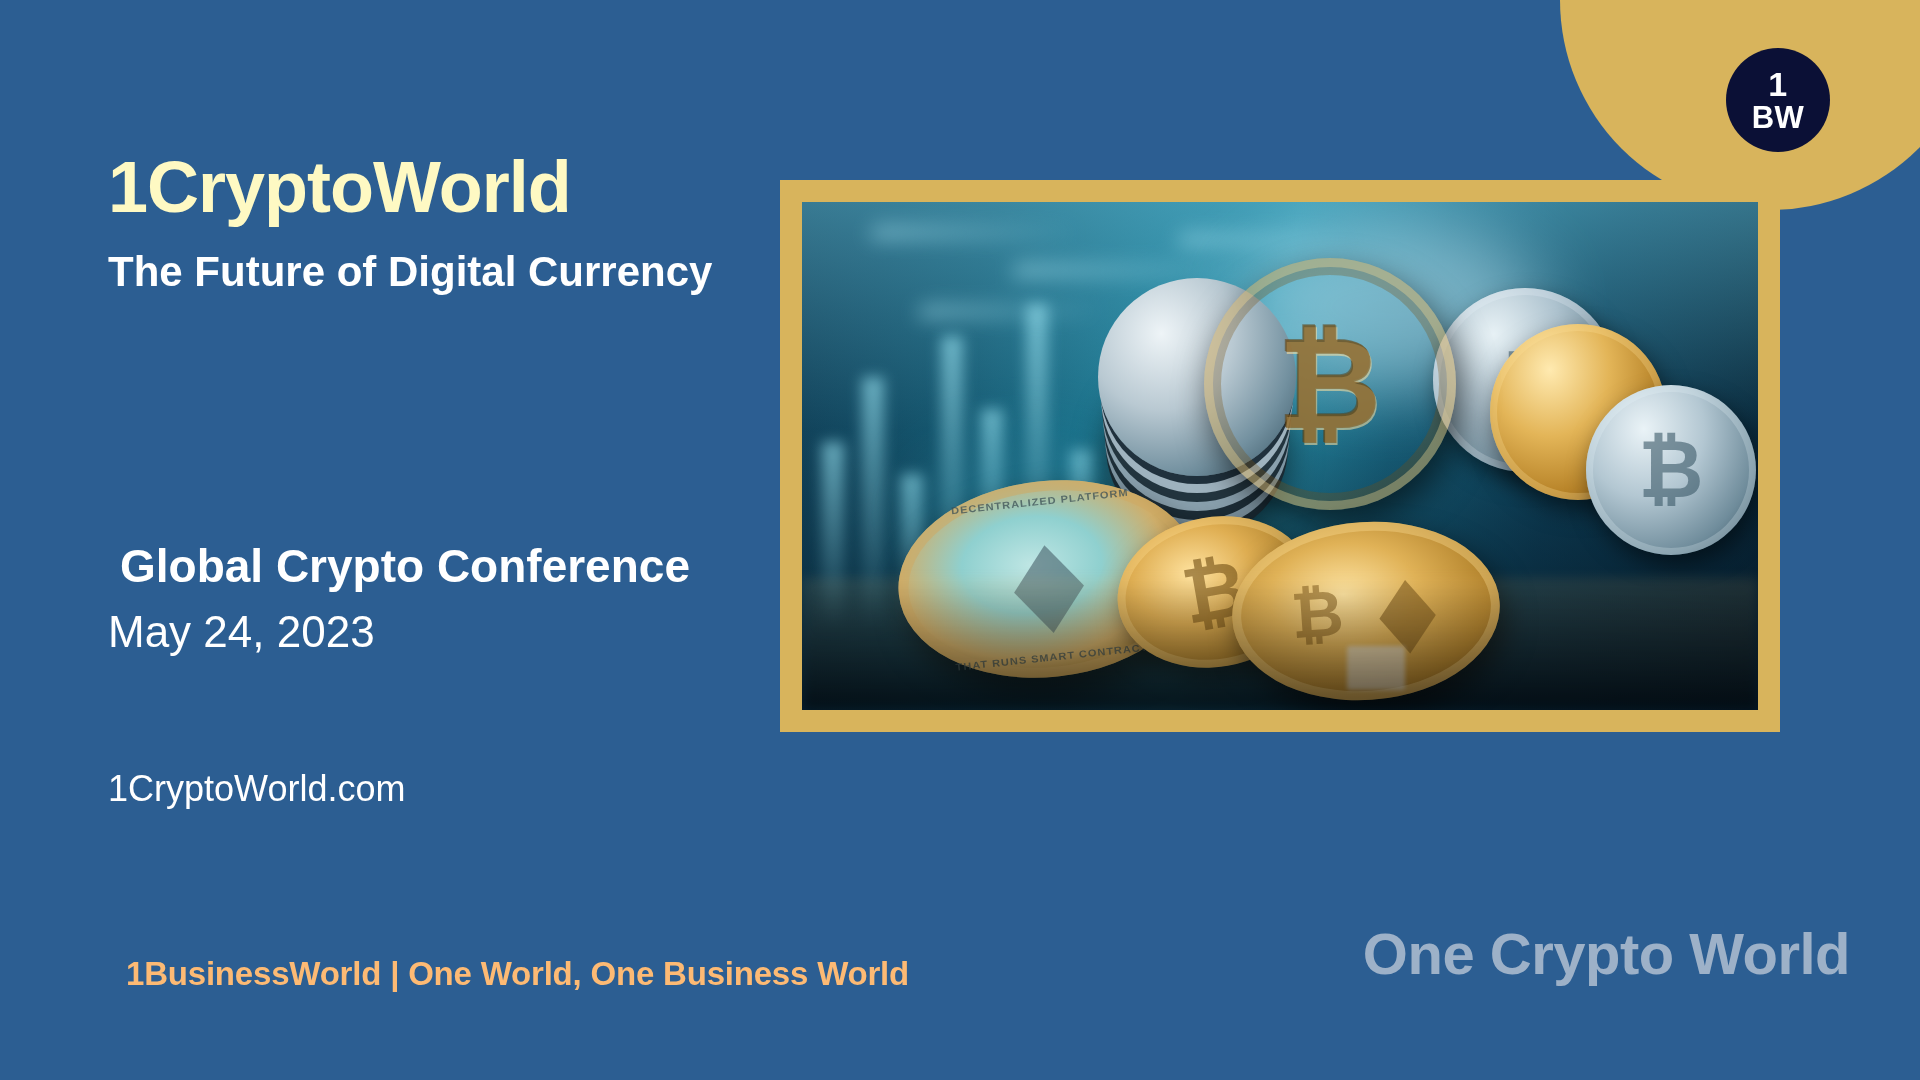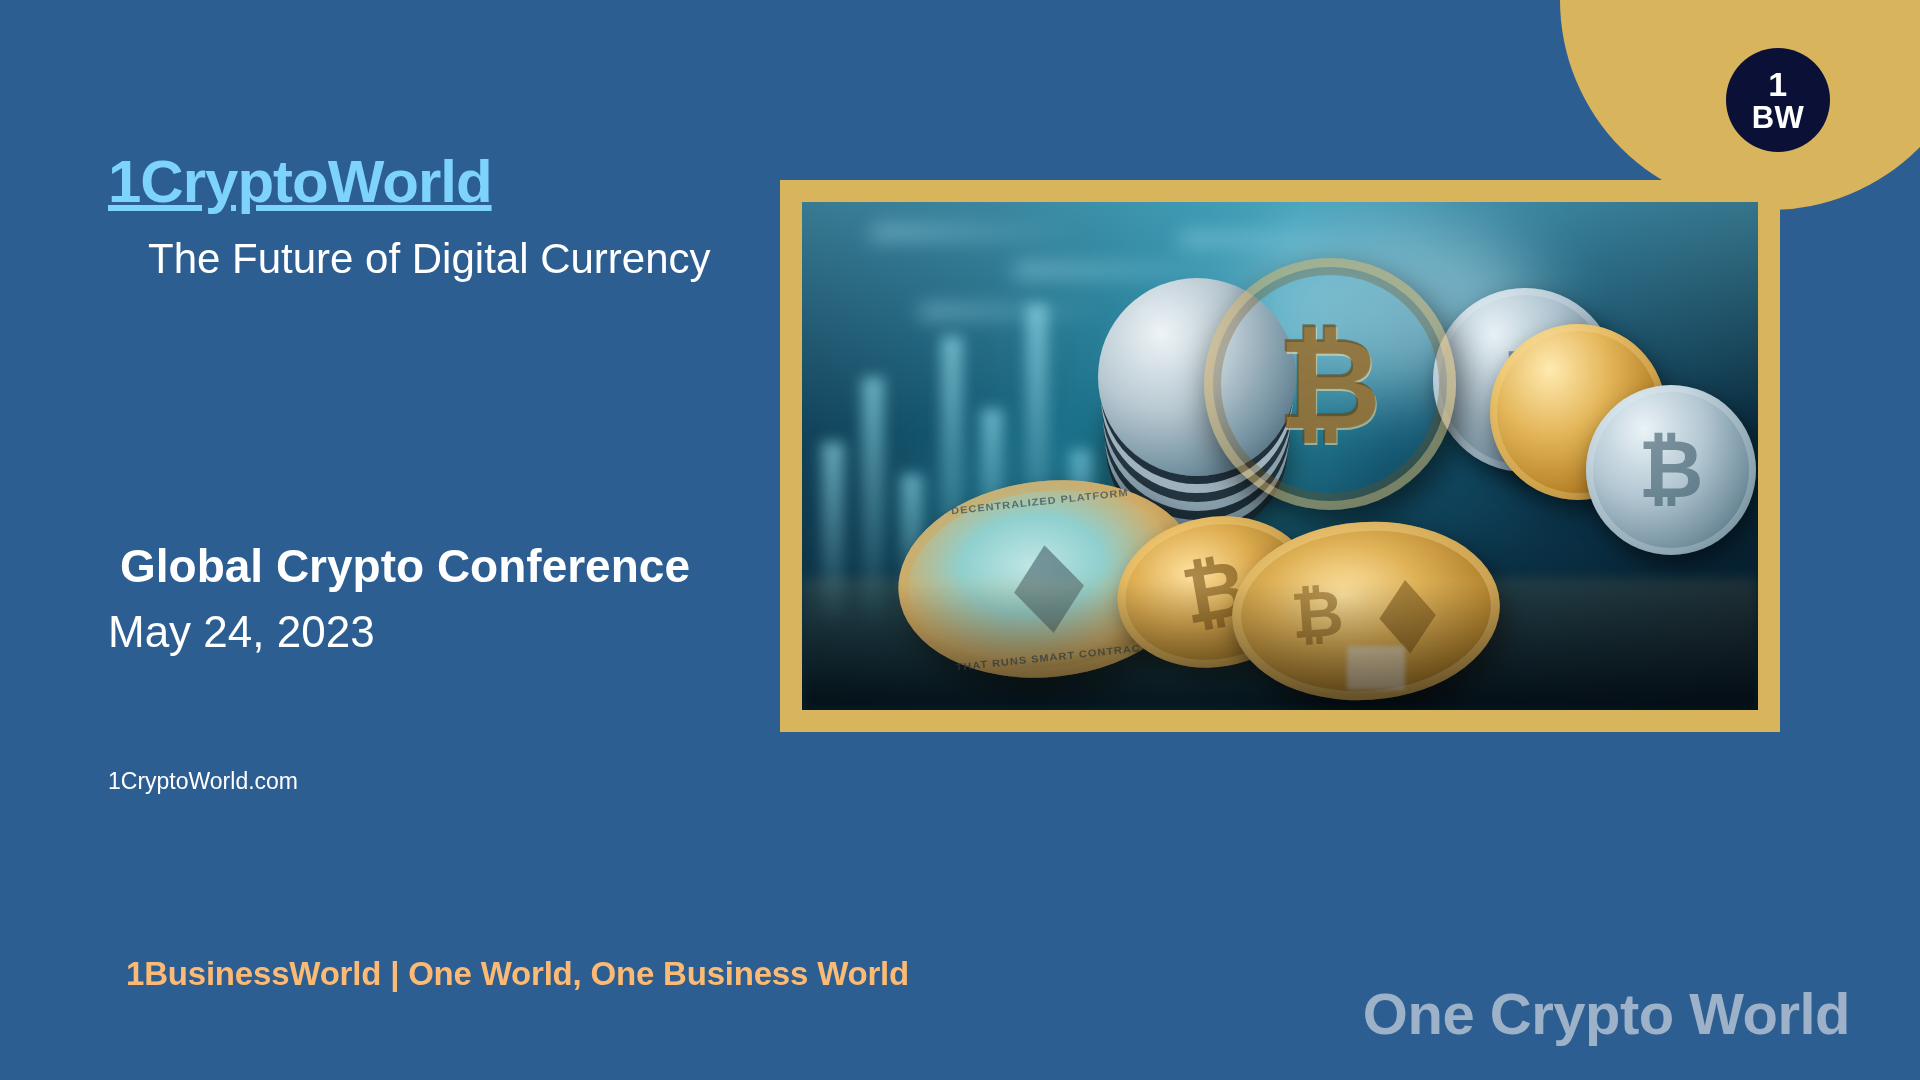"1CryptoWorld" .brand-title { color: #7dd3fc -> #fef9c3; font-size: 60px -> 72px; text-decoration: underline -> none }
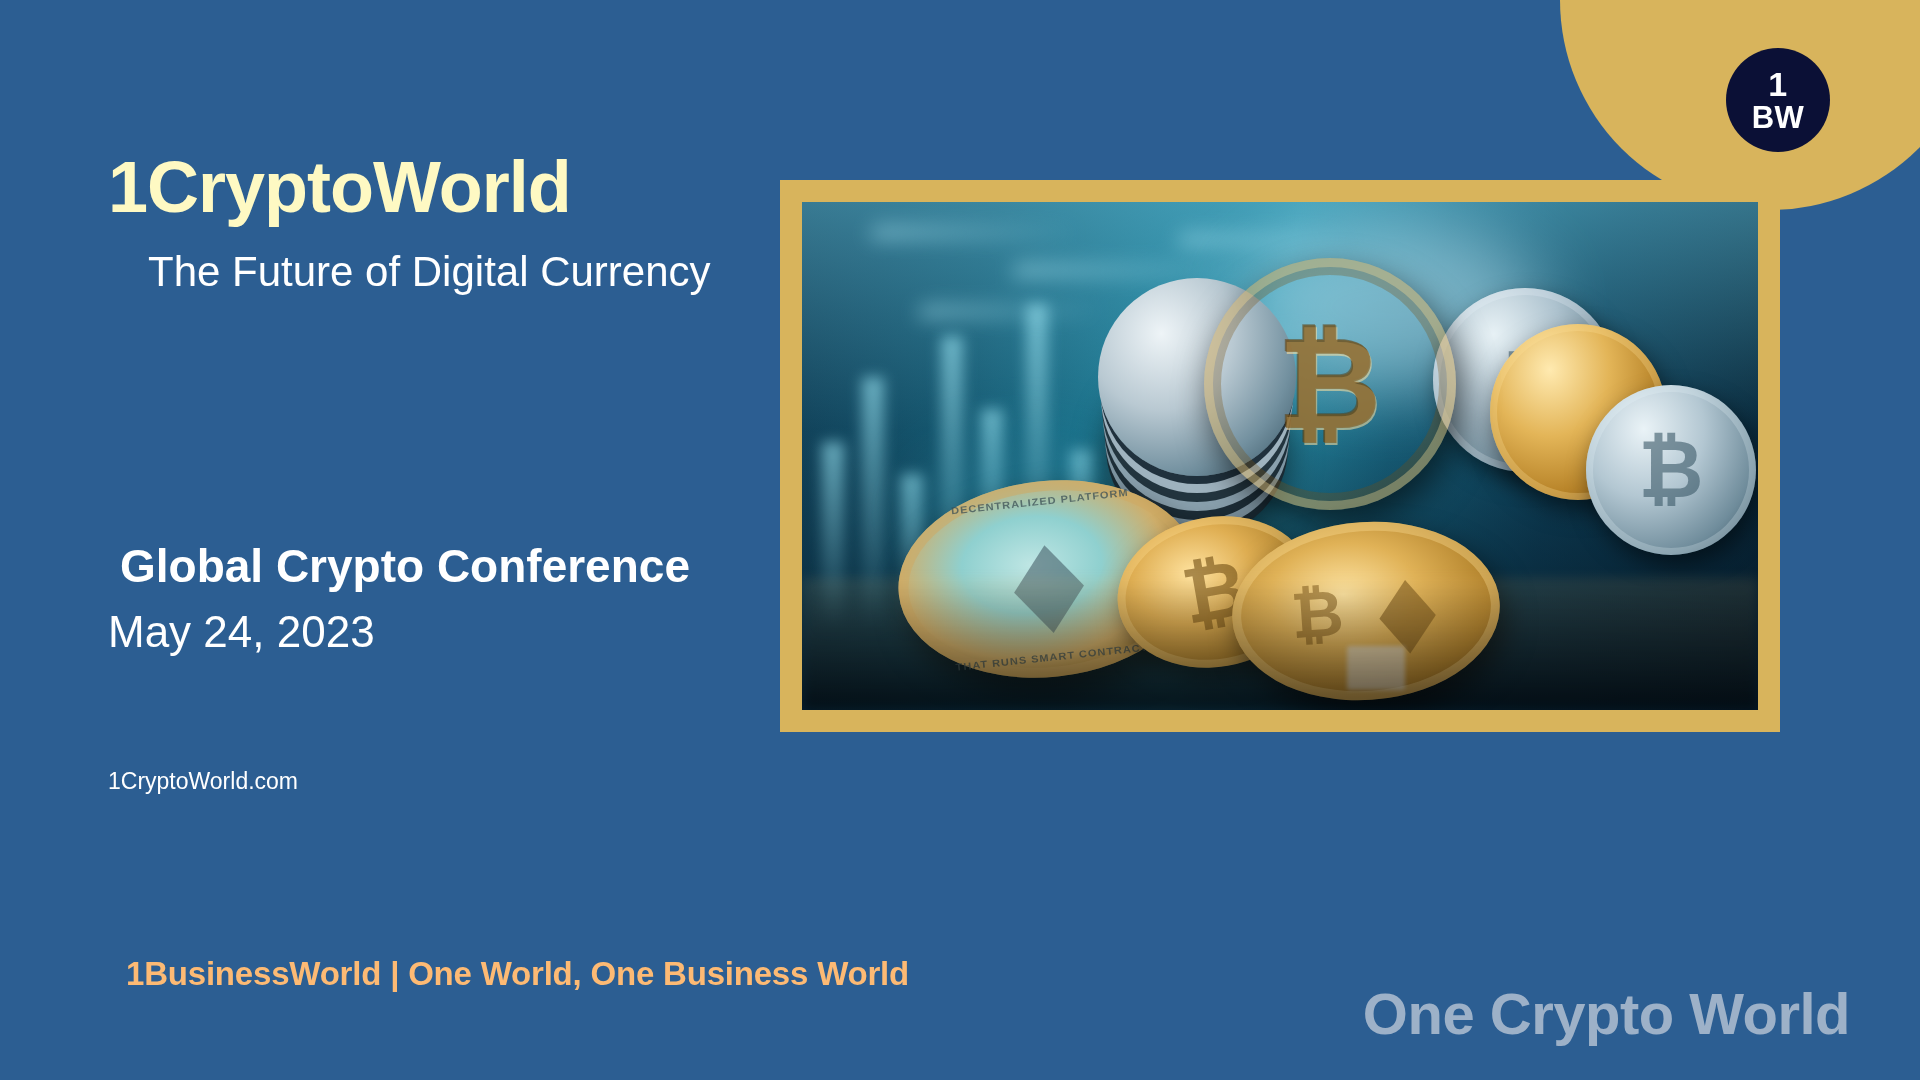"The Future of Digital Currency" .brand-tagline { font-weight: 400 -> 700; margin-left: 40px -> none }
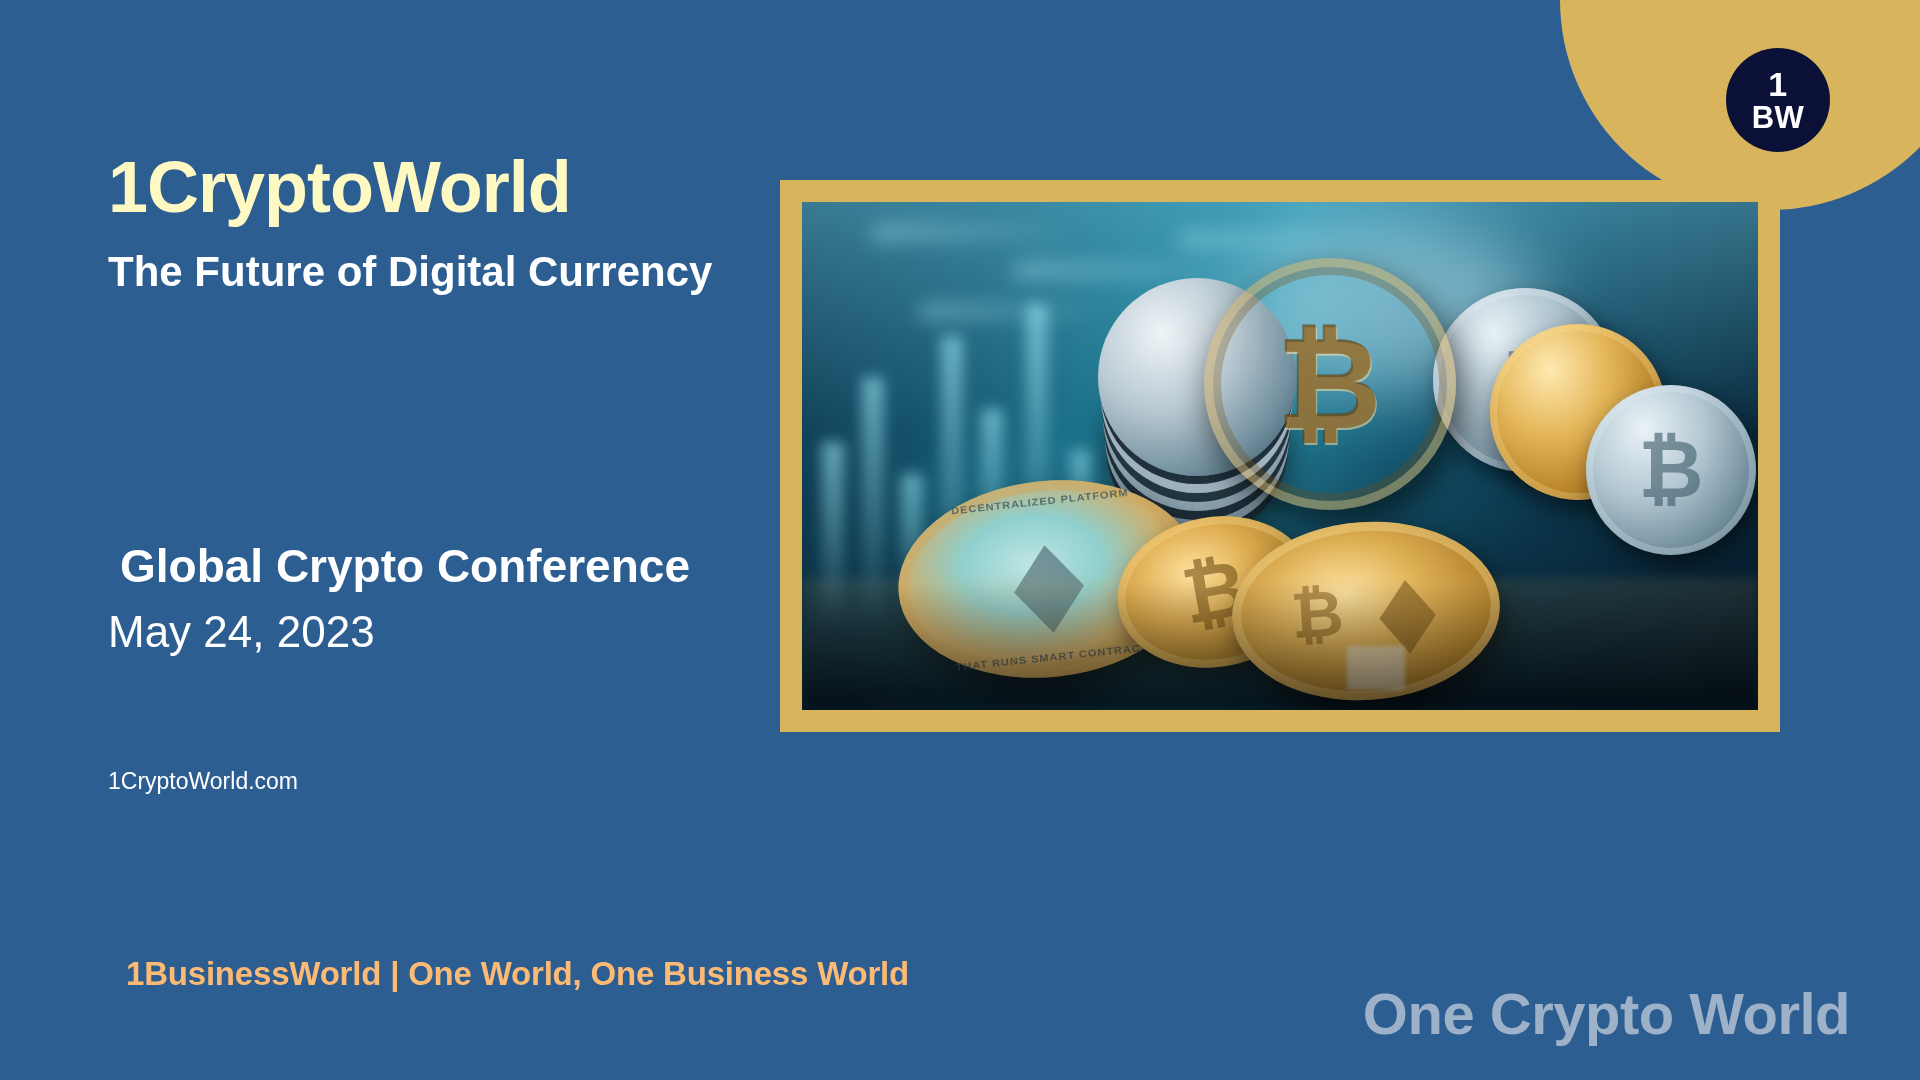"1CryptoWorld.com" .website { font-size: 23px -> 36px }
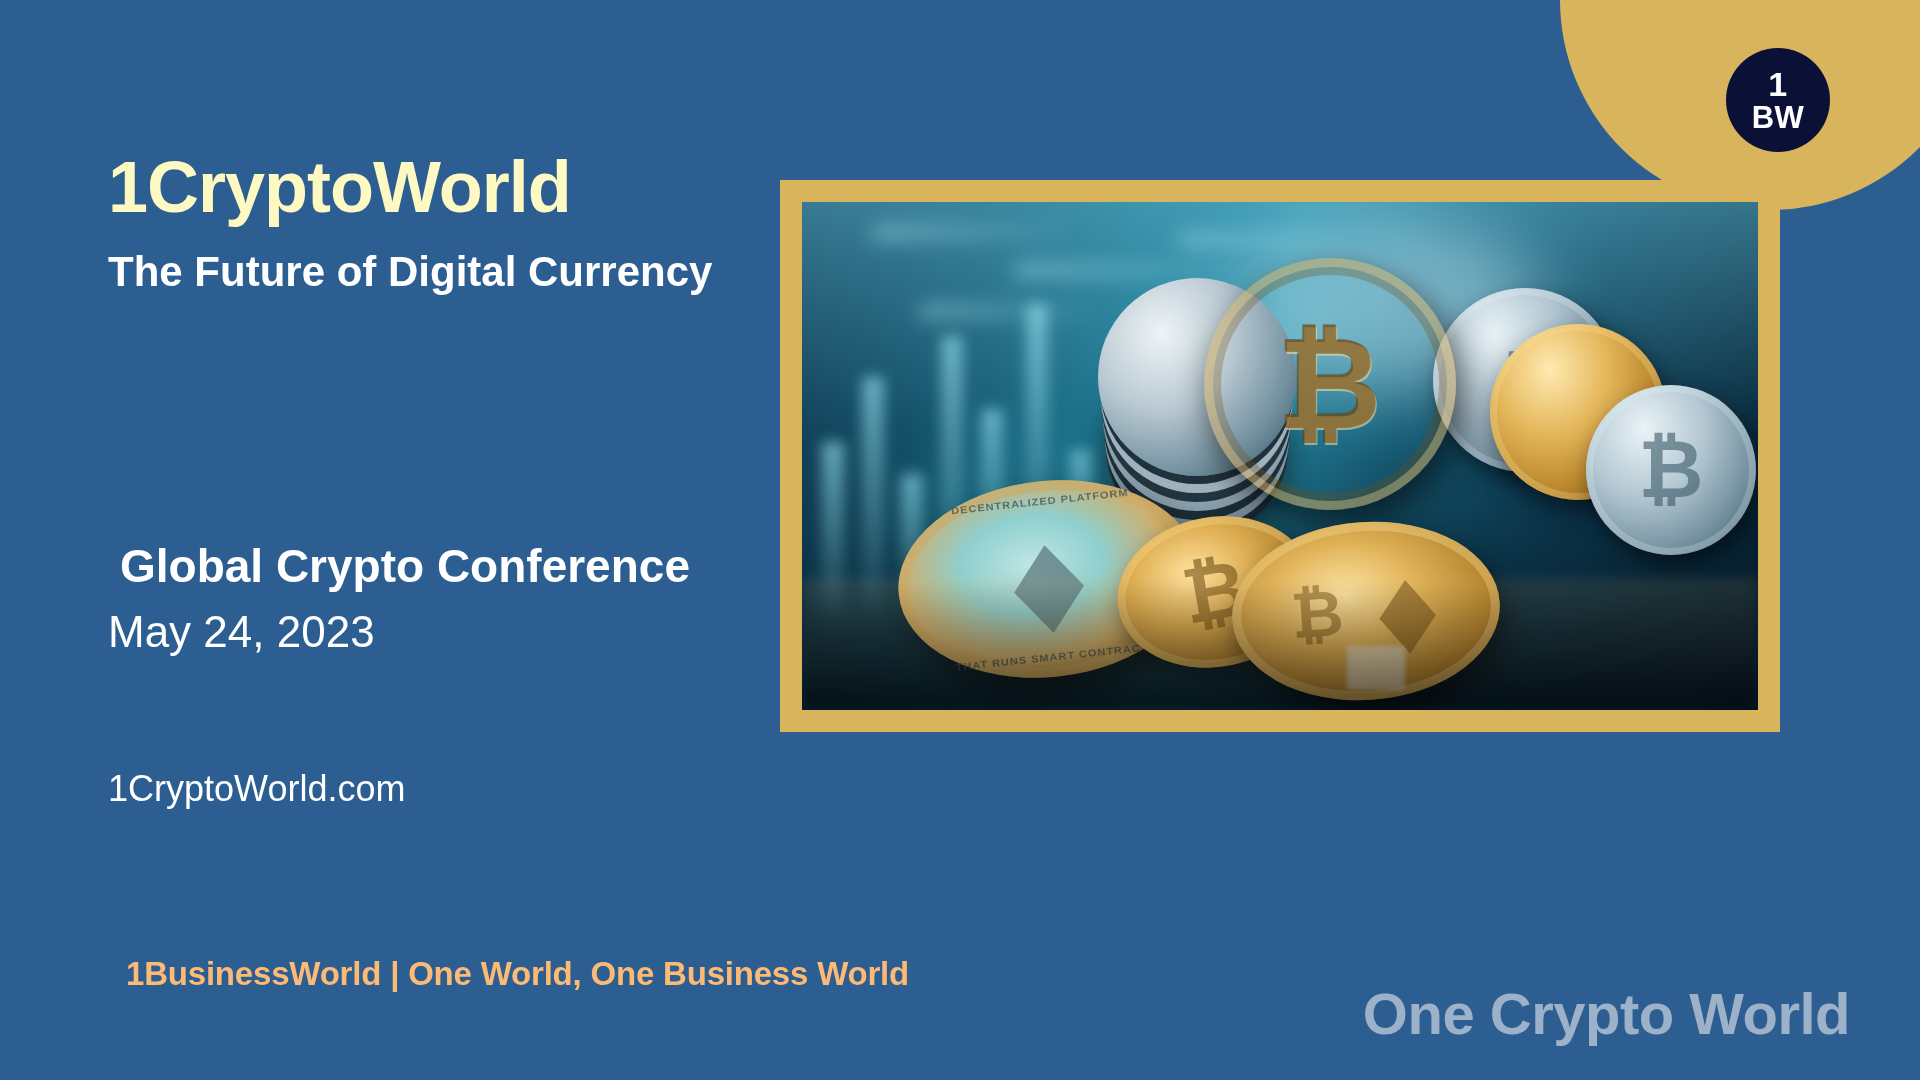"One Crypto World" .footer-right { top: 980px -> 920px }
